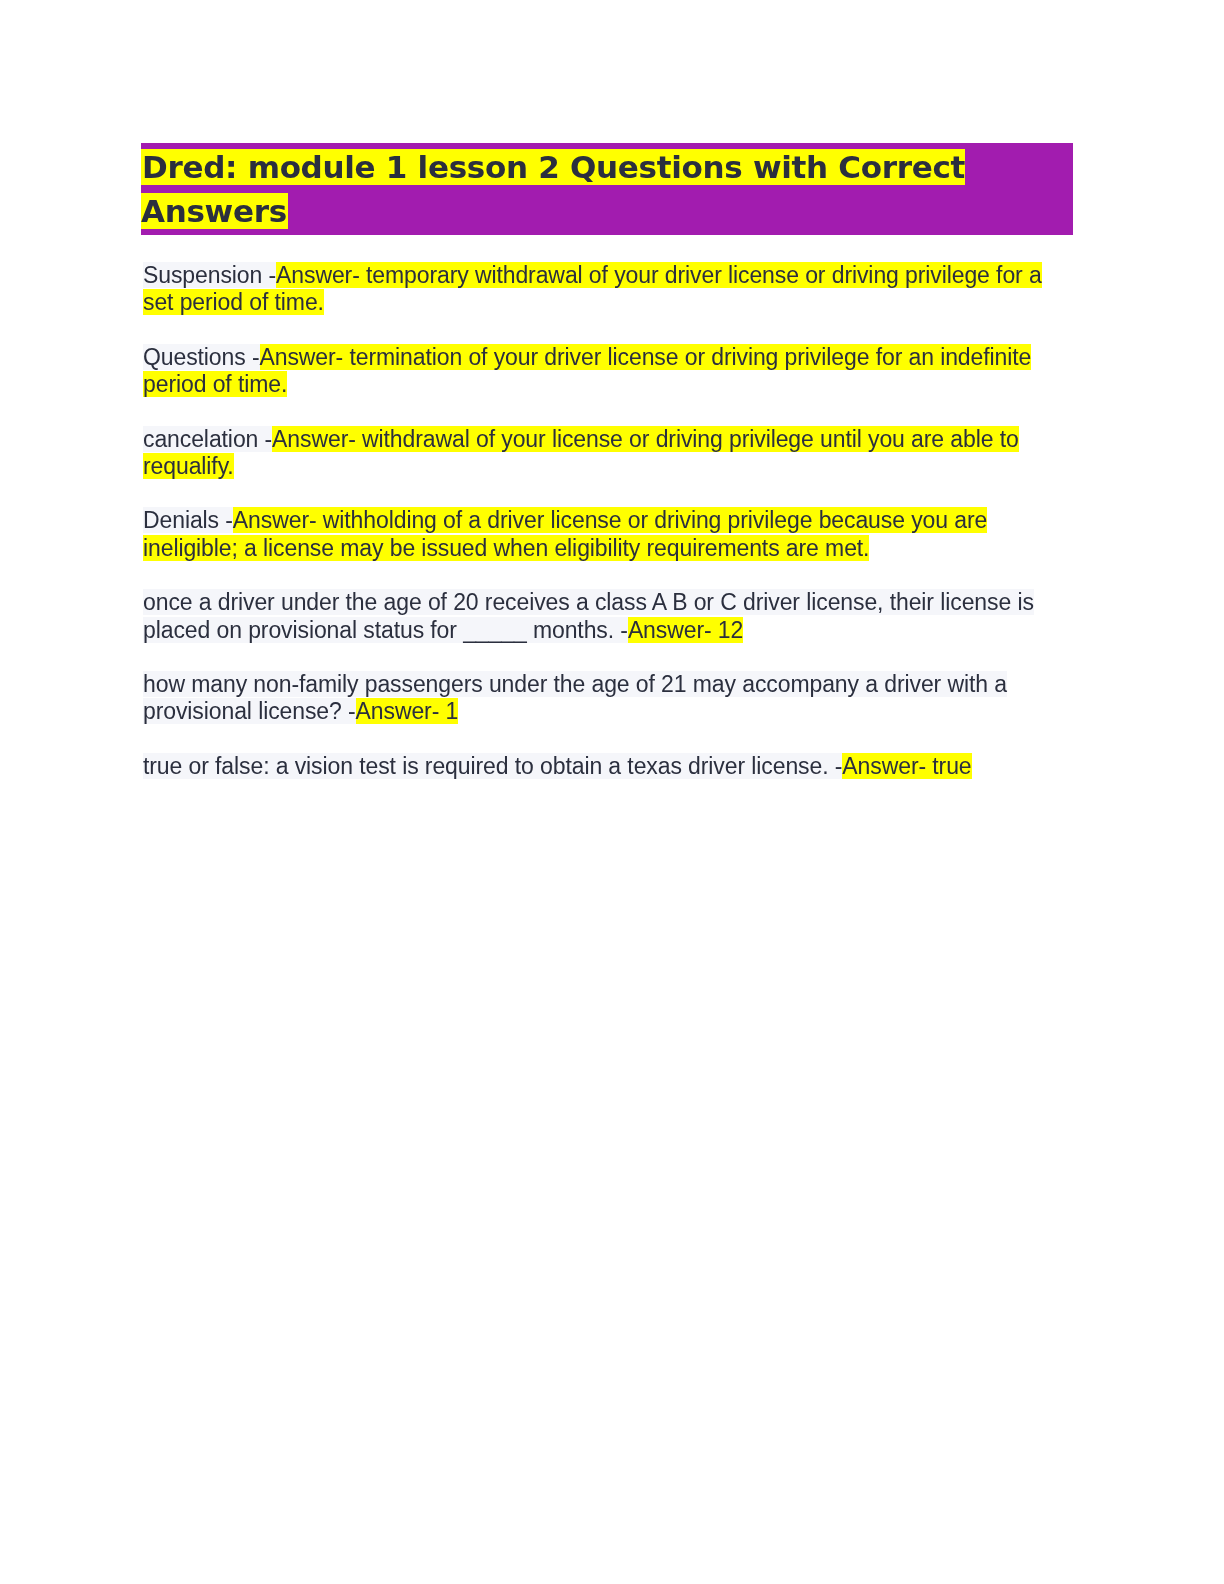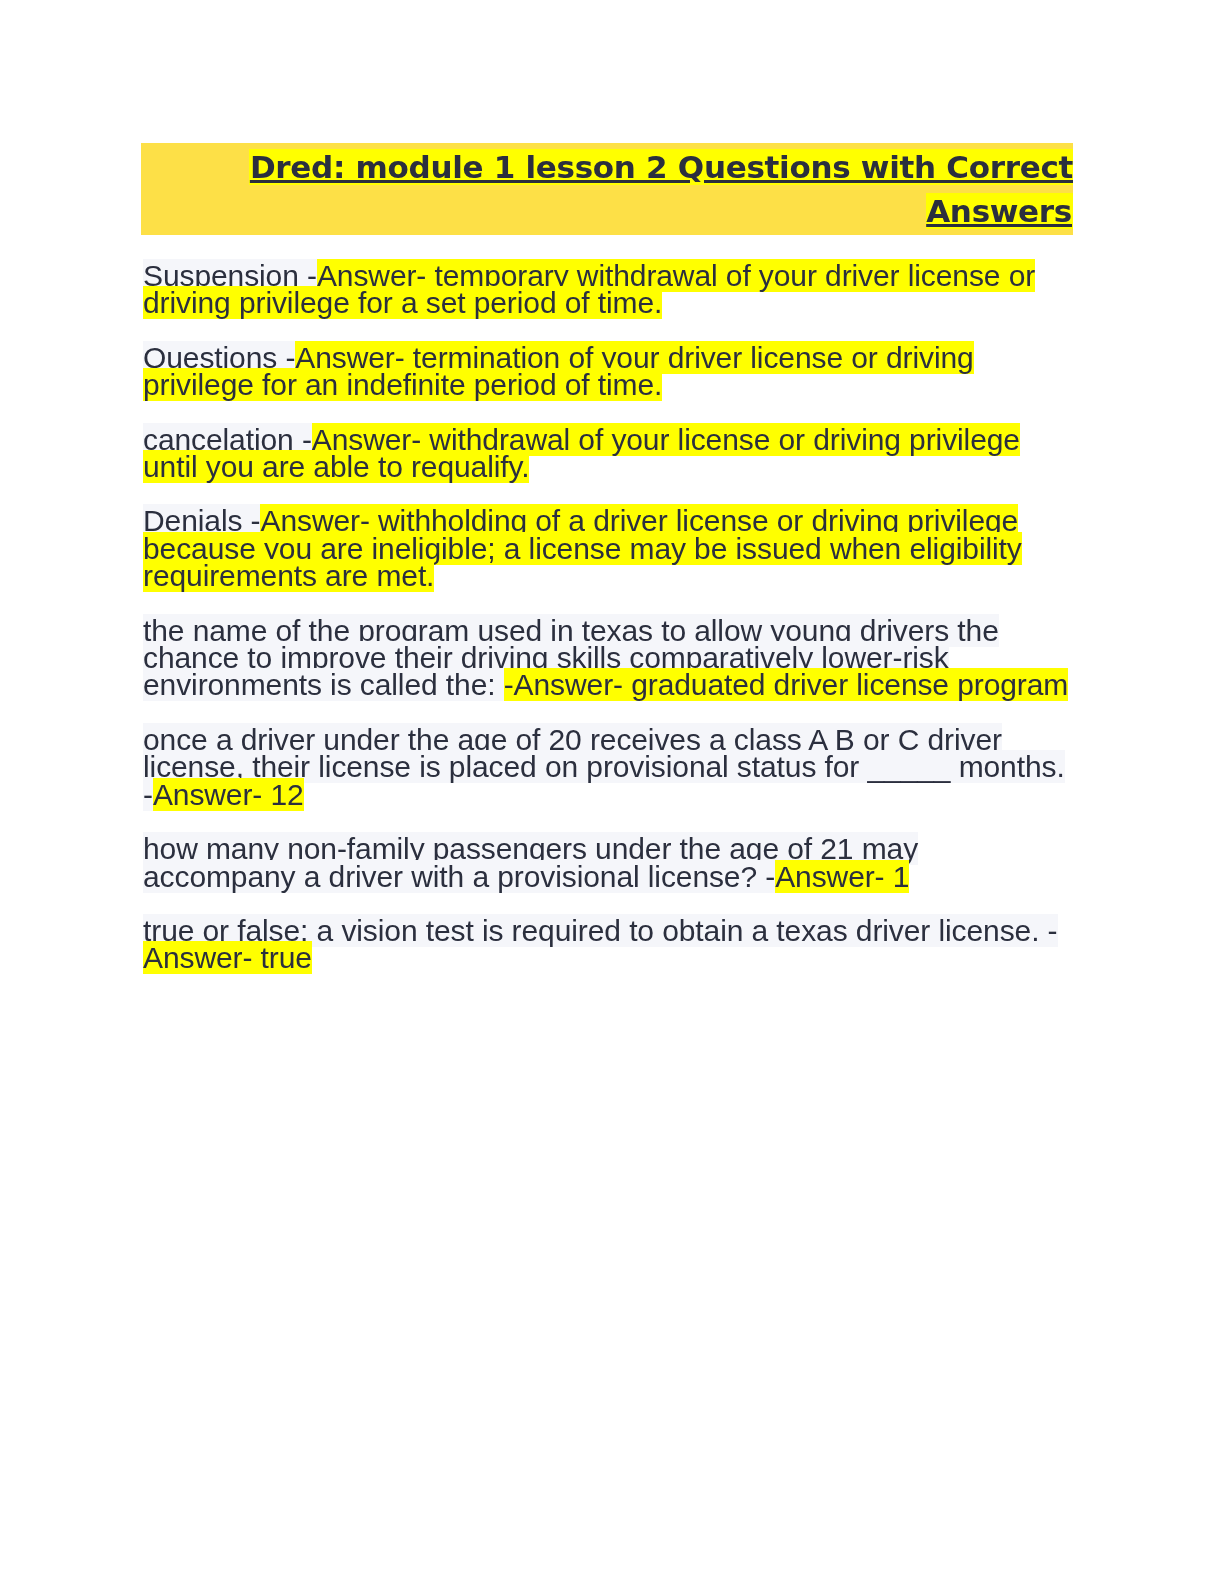"Dred: module 1 lesson 2" .title-box { background: #fde047 -> #a21caf; text-align: right -> left; text-decoration: underline -> none }
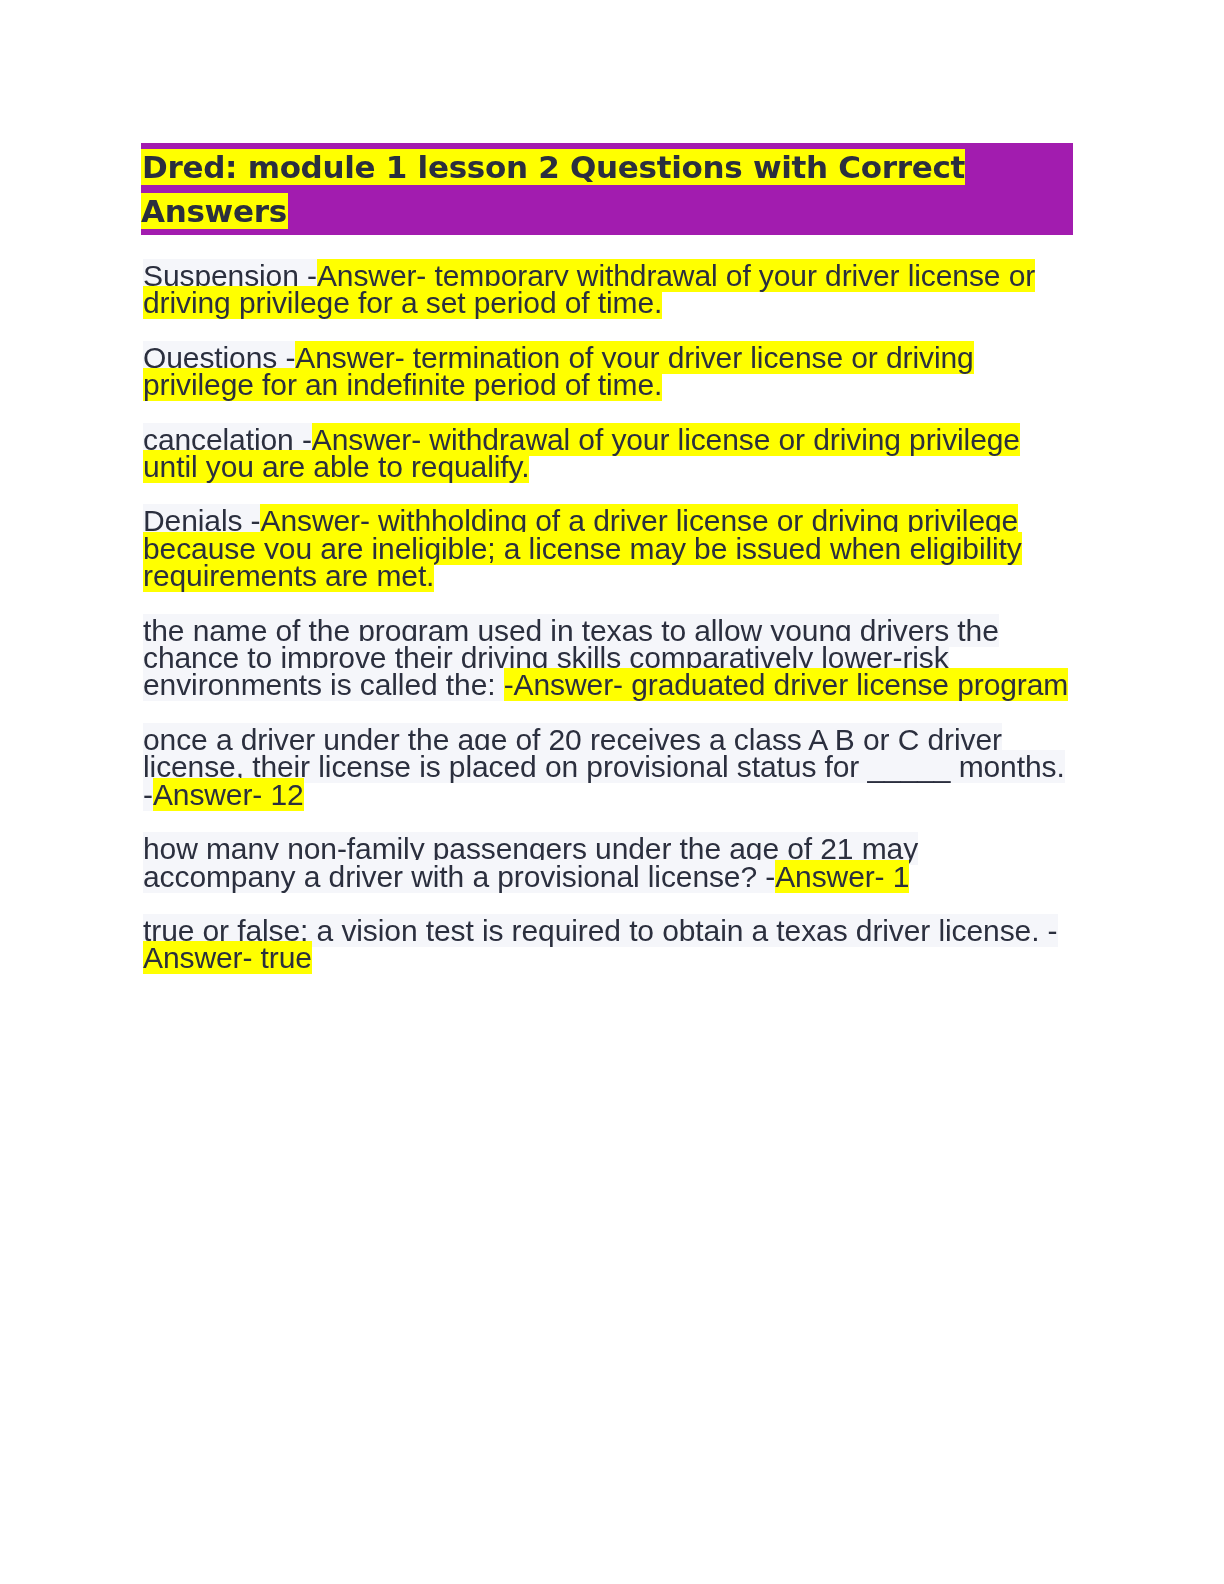"Suspension -Answer- temporary withdrawal" .qa { font-size: 30px -> 23px }
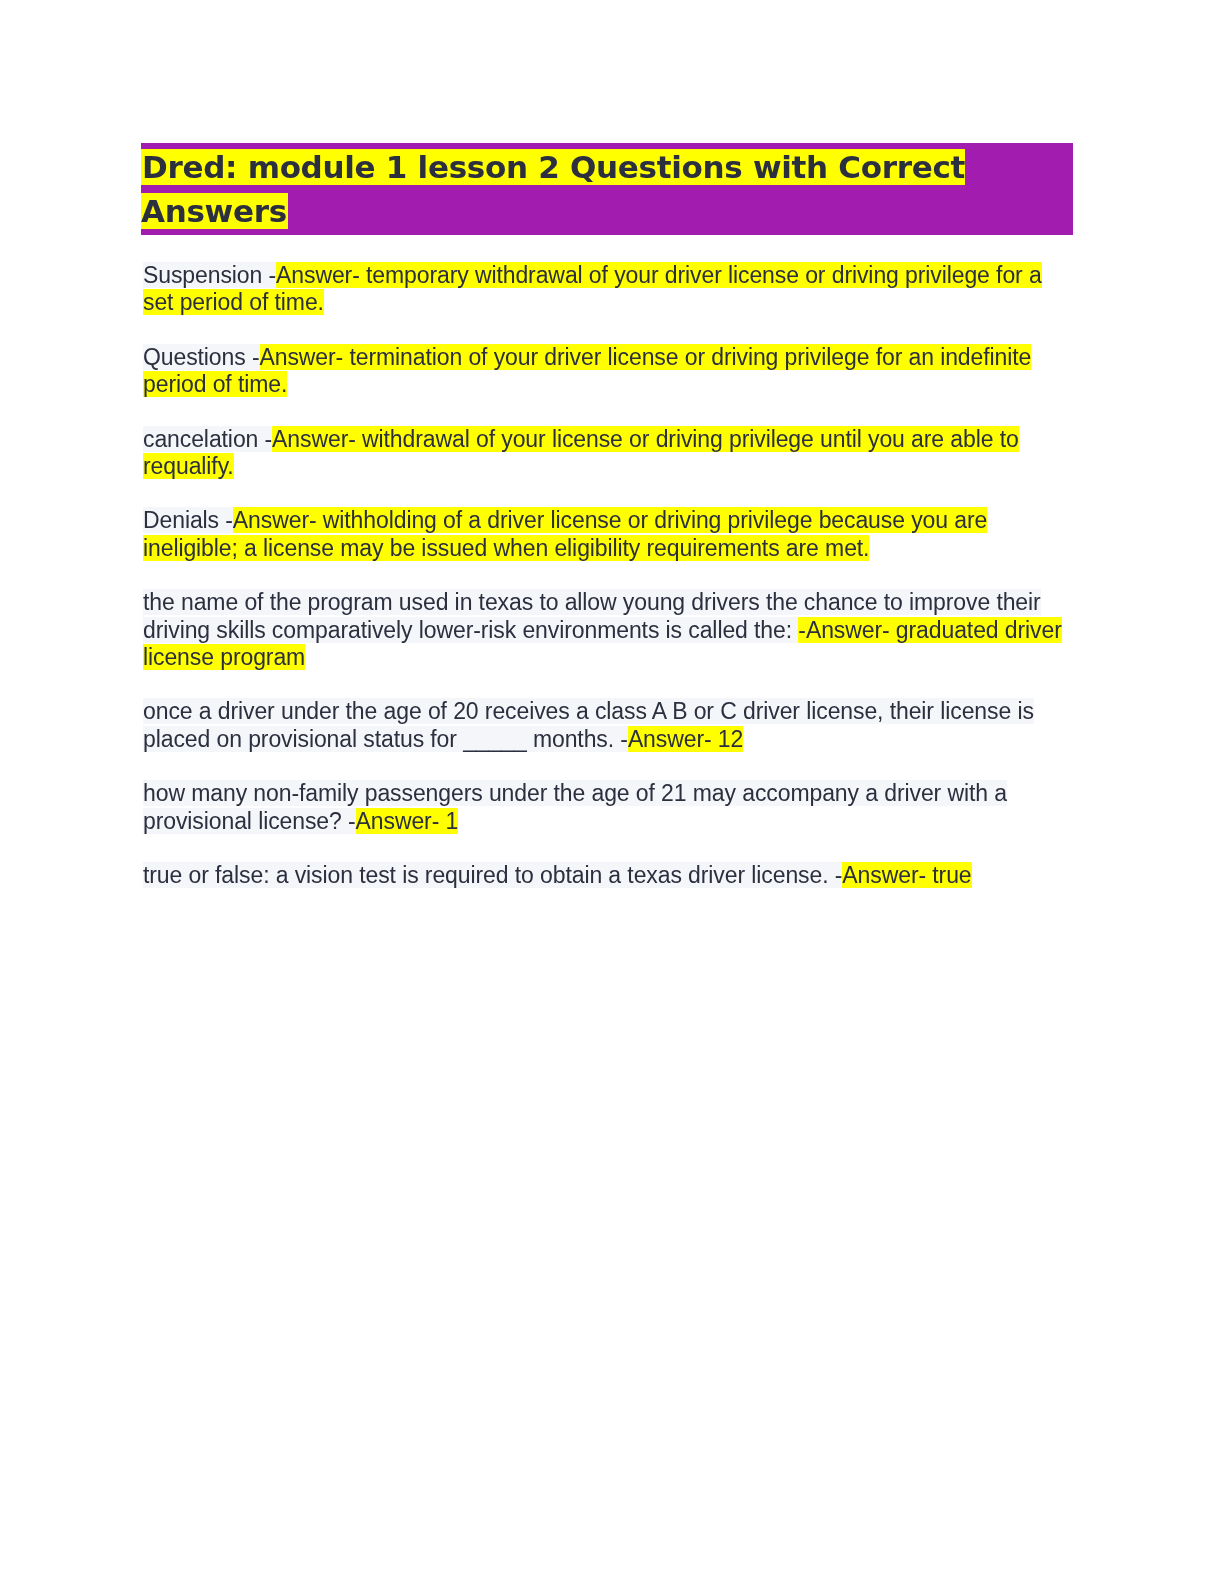"the name of the program" p.qa { html: <p><span>the name of the program used in texas to allow young drivers the chance to improve their driving skills comparatively lower-risk environments is called the: </span><span>-Answer- graduated driver license program</span></p> -> none }
